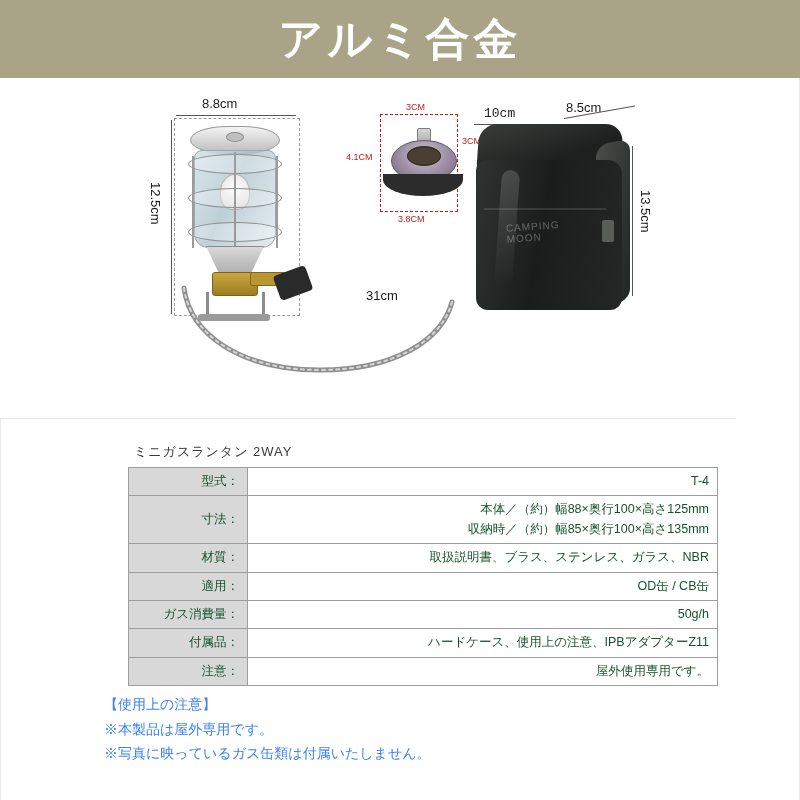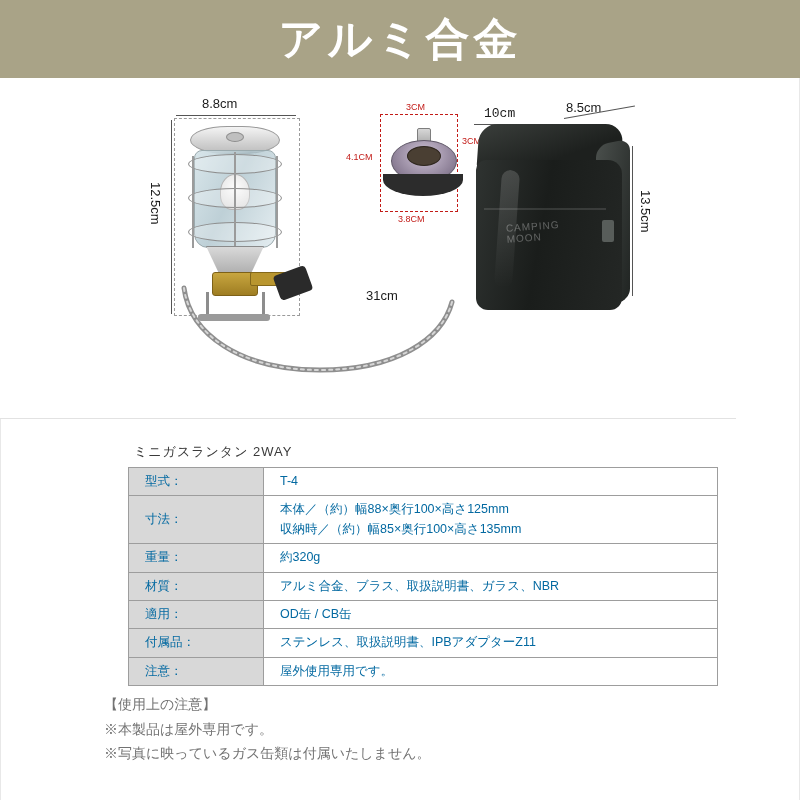"型式：" table.spec td { color: #0369a1 -> #14532d; padding: 4px 16px -> 4px 8px; text-align: none -> right }
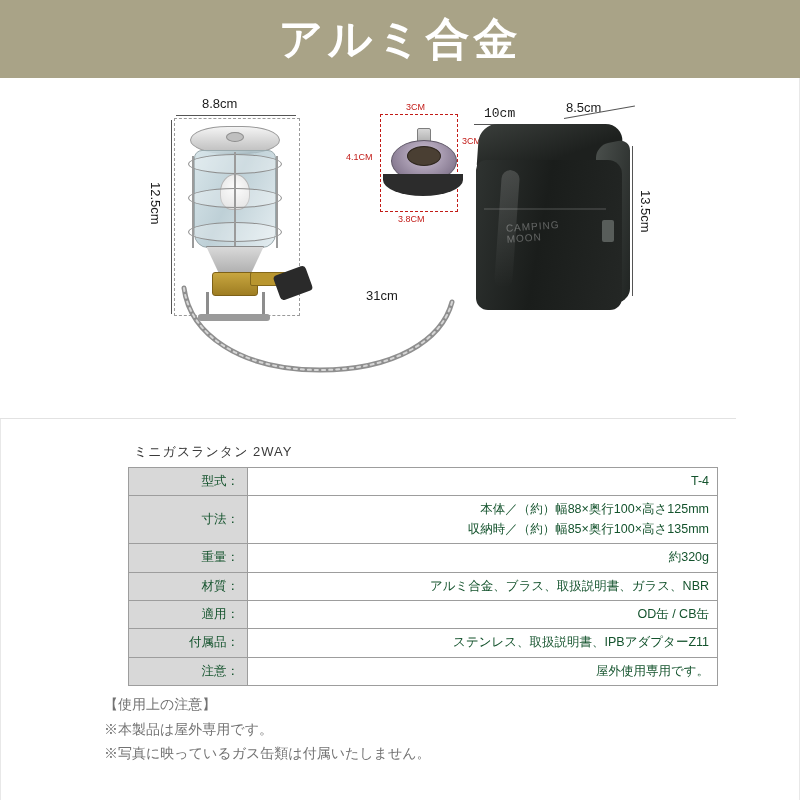"重量：" tr { html: <tr> <td>重量：</td> <td>約320g</td> </tr> -> none }
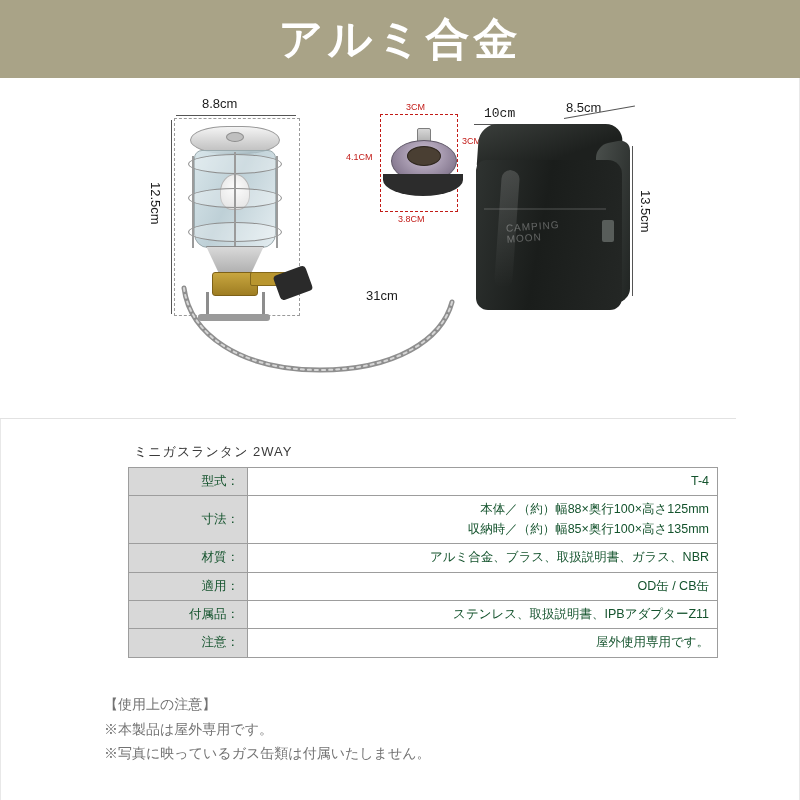"アルミ合金、ブラス、取扱説明書、ガラス、NBR" td.val { text: アルミ合金、ブラス、取扱説明書 -> 取扱説明書、ブラス、ステンレス }
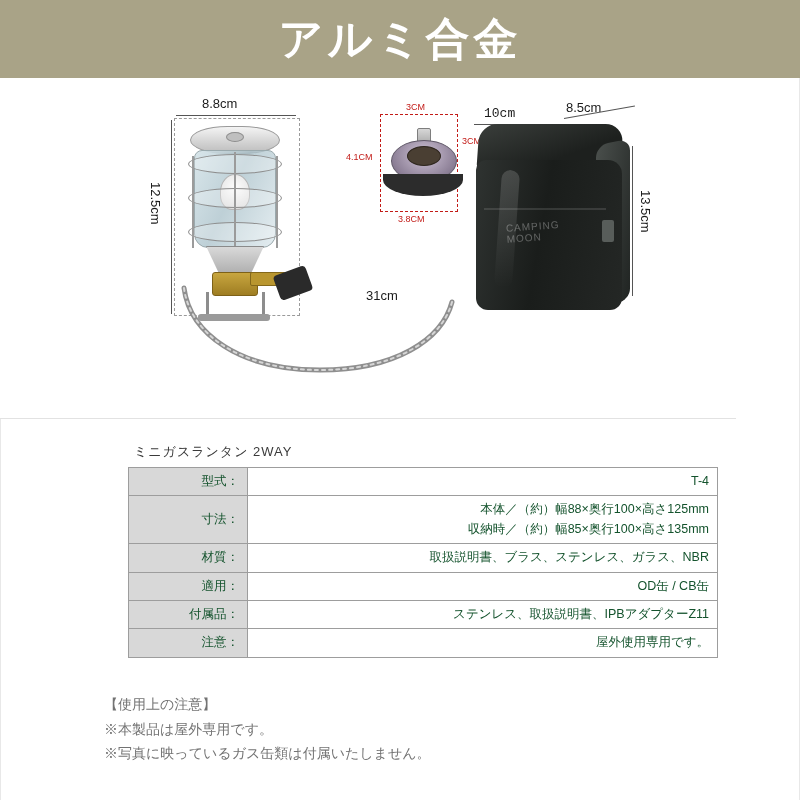"ガス消費量：" tr { html: none -> <tr> <td>ガス消費量：</td> <td>50g/h</td> </tr> }
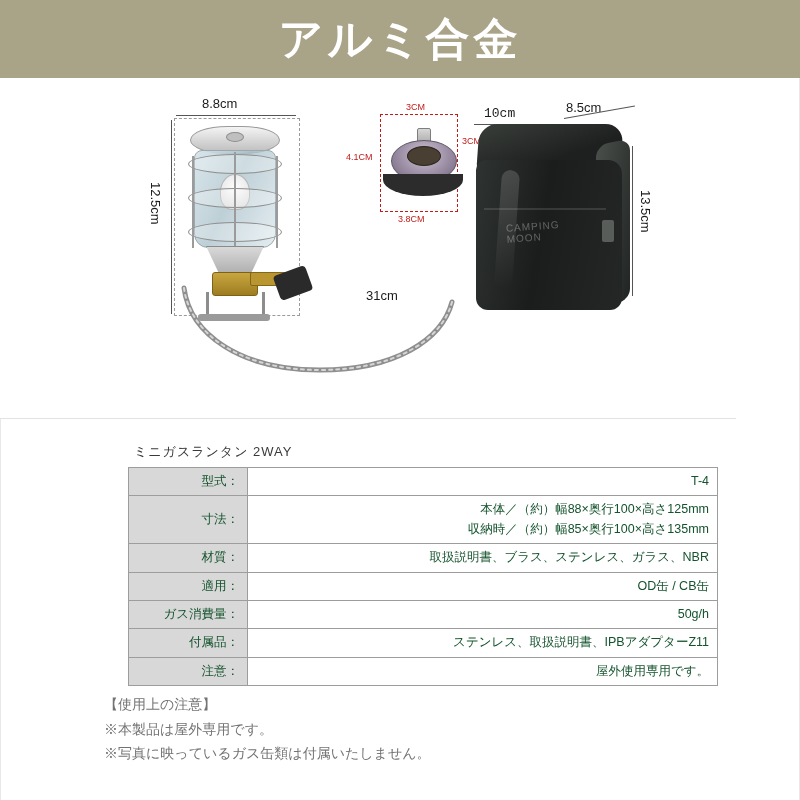"ステンレス、取扱説明書、IPBアダプターZ11" td.val { text: ステンレス、取扱説明書 -> ハードケース、使用上の注意 }
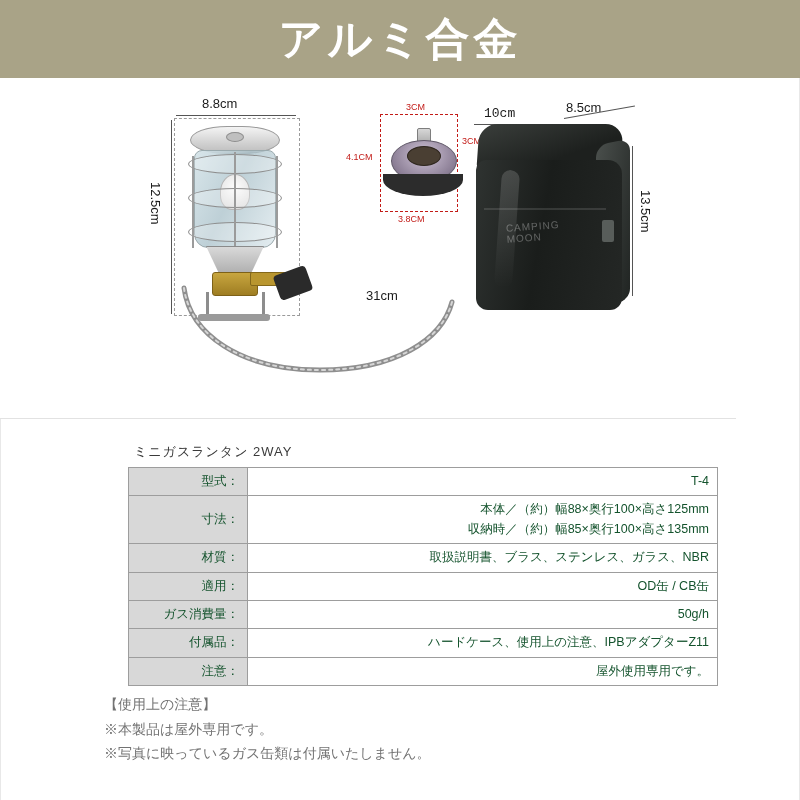"【使用上の注意】" .notes { color: #737373 -> #3b82f6 }
